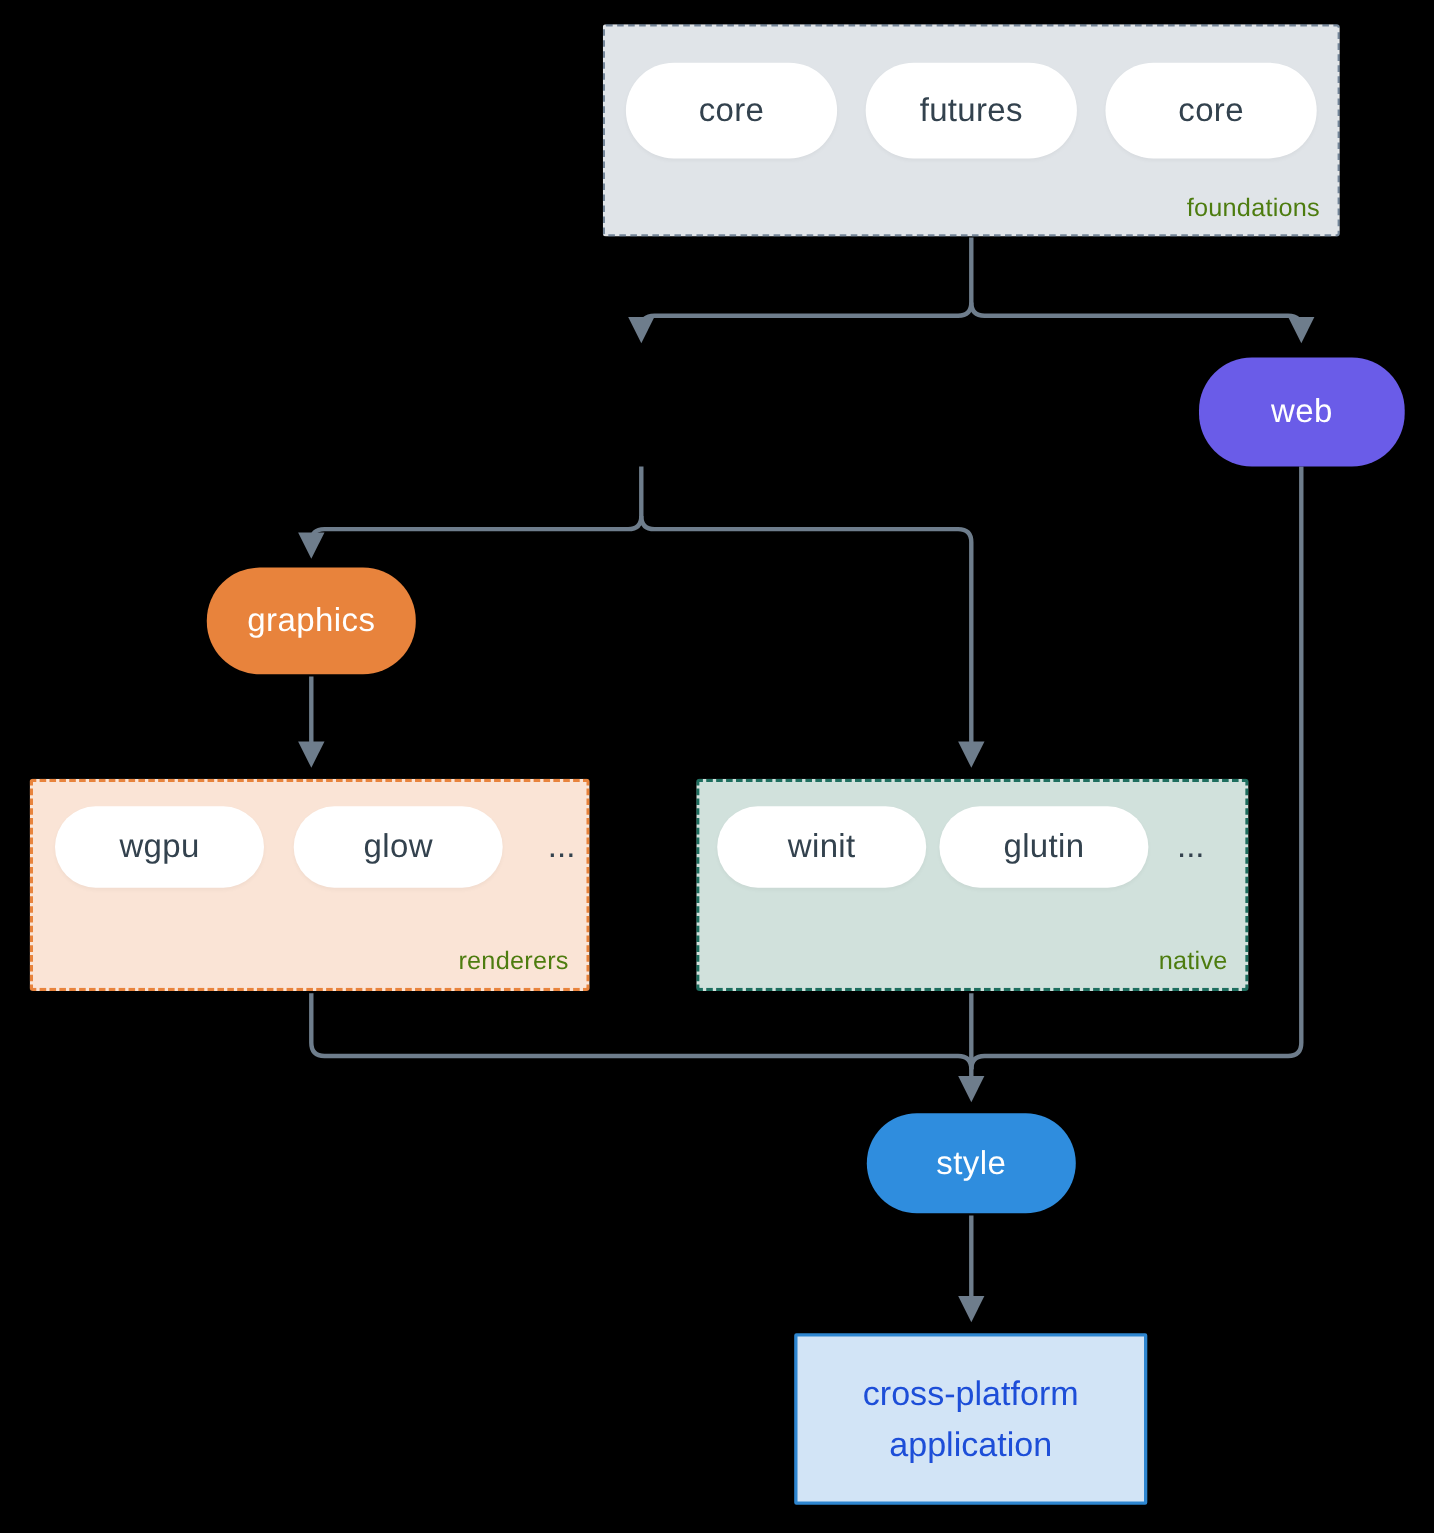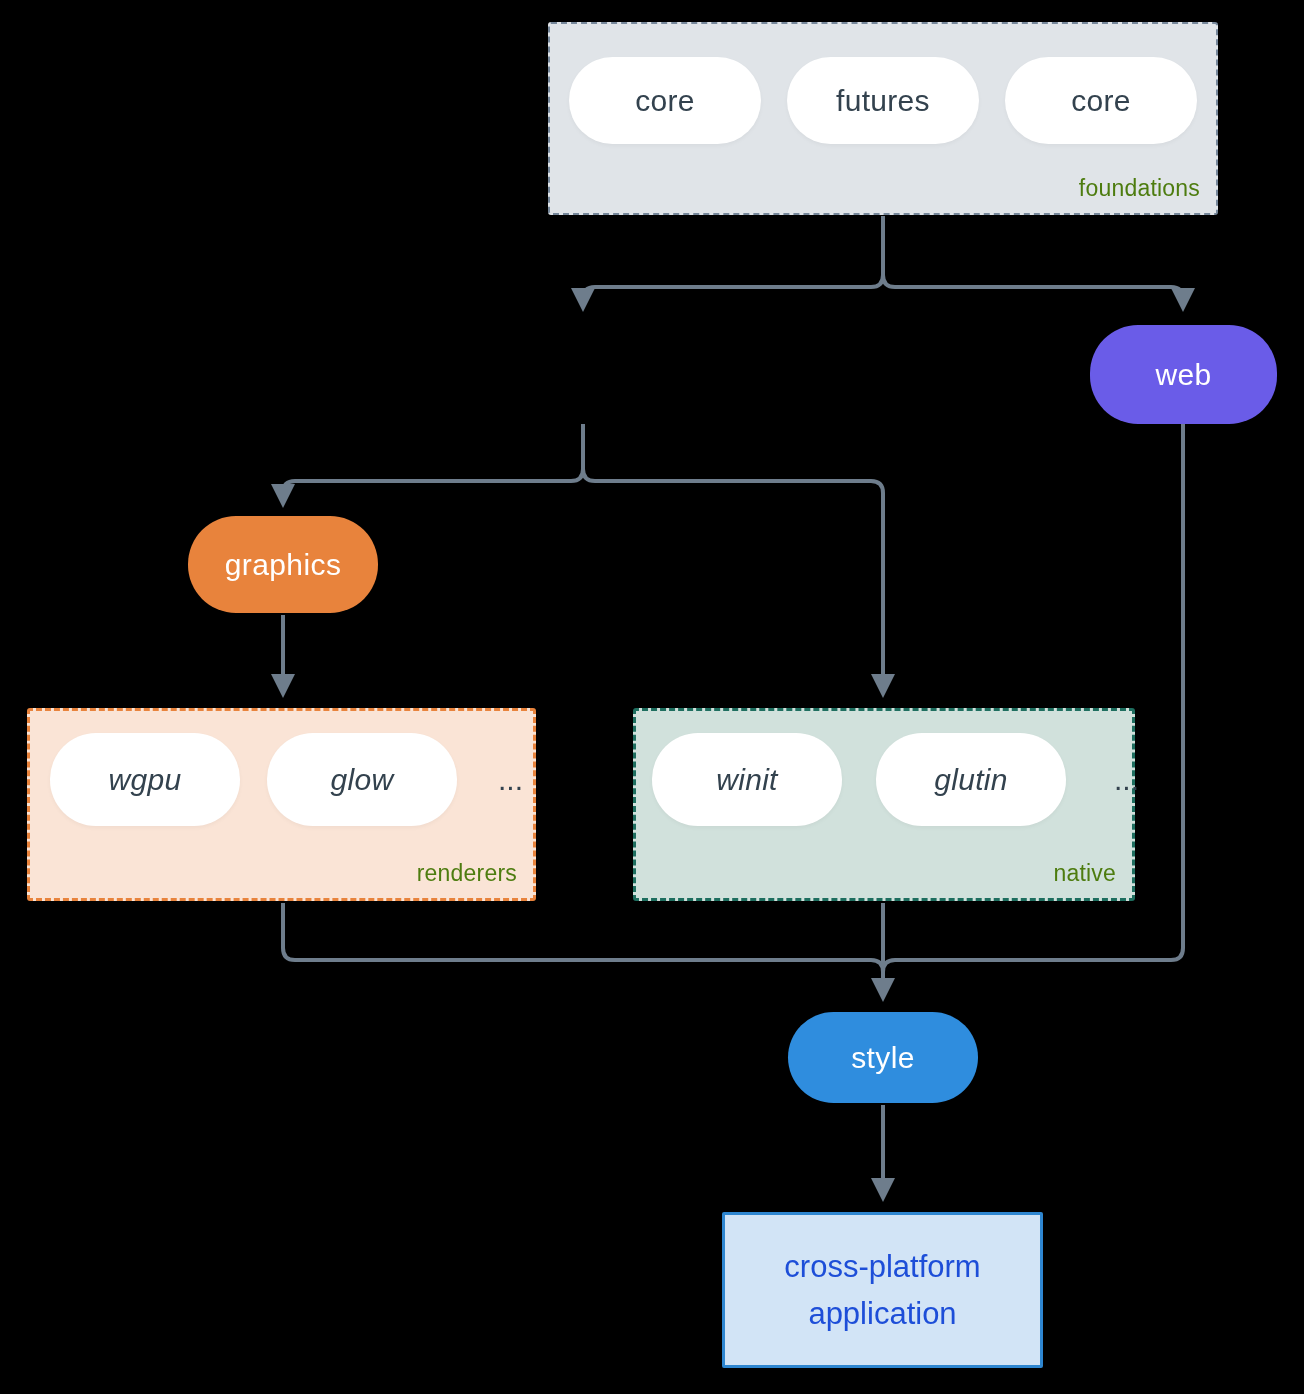"wgpu" #renderers .pill,#shells .pill { font-style: italic -> none; height: 93px -> 74px }
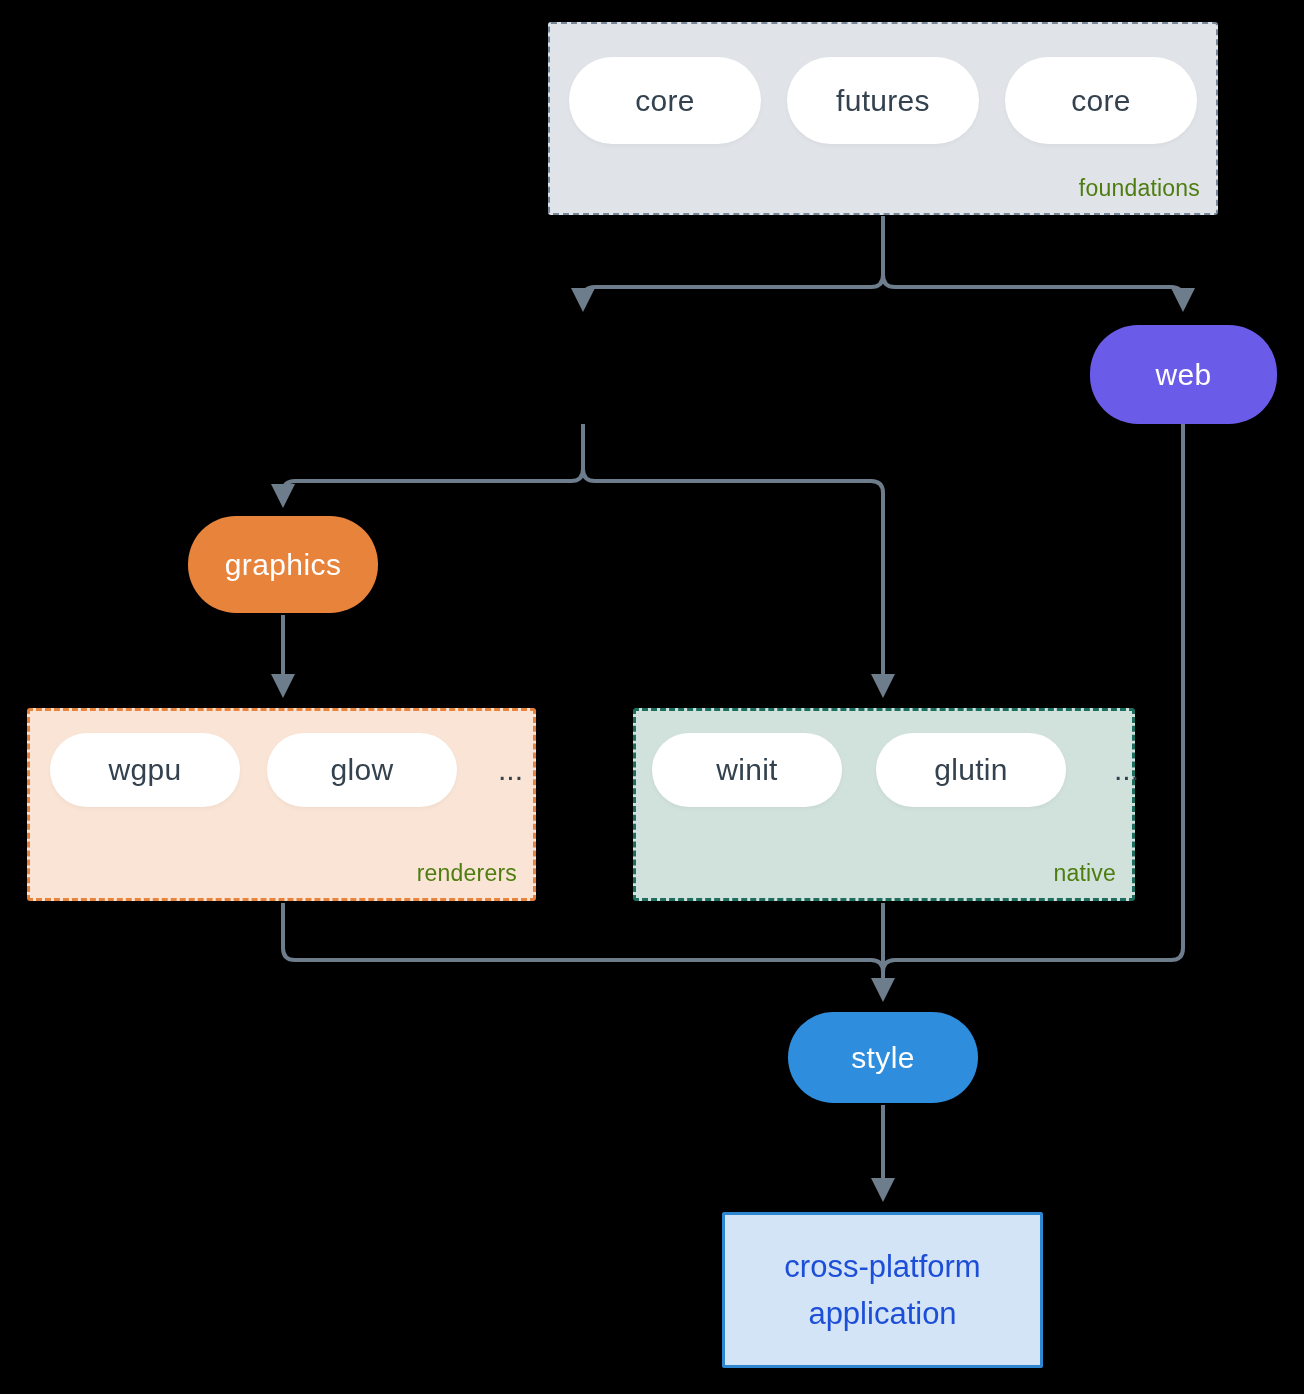"winit" #shells .pillrow { gap: 34px -> 12px }
